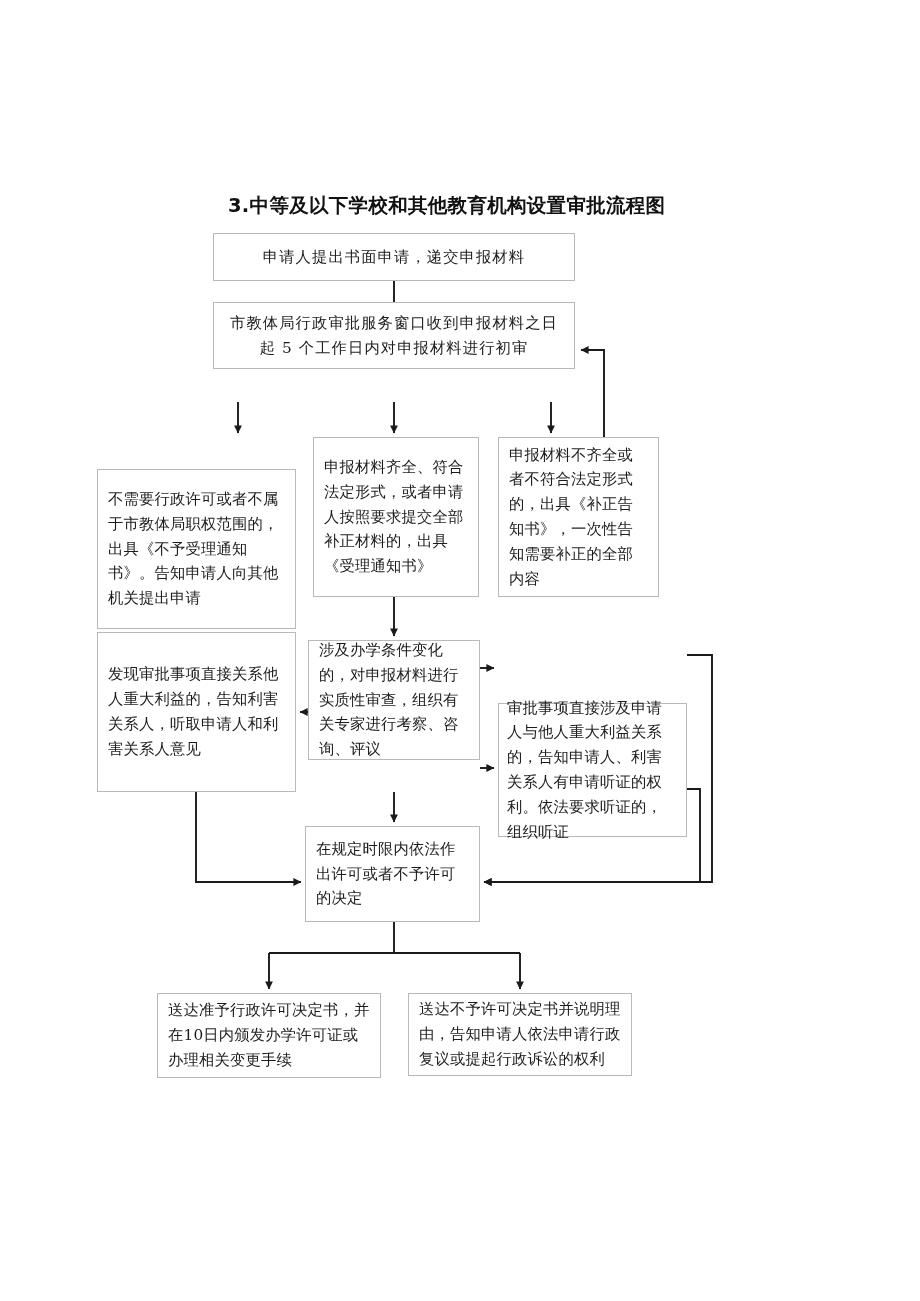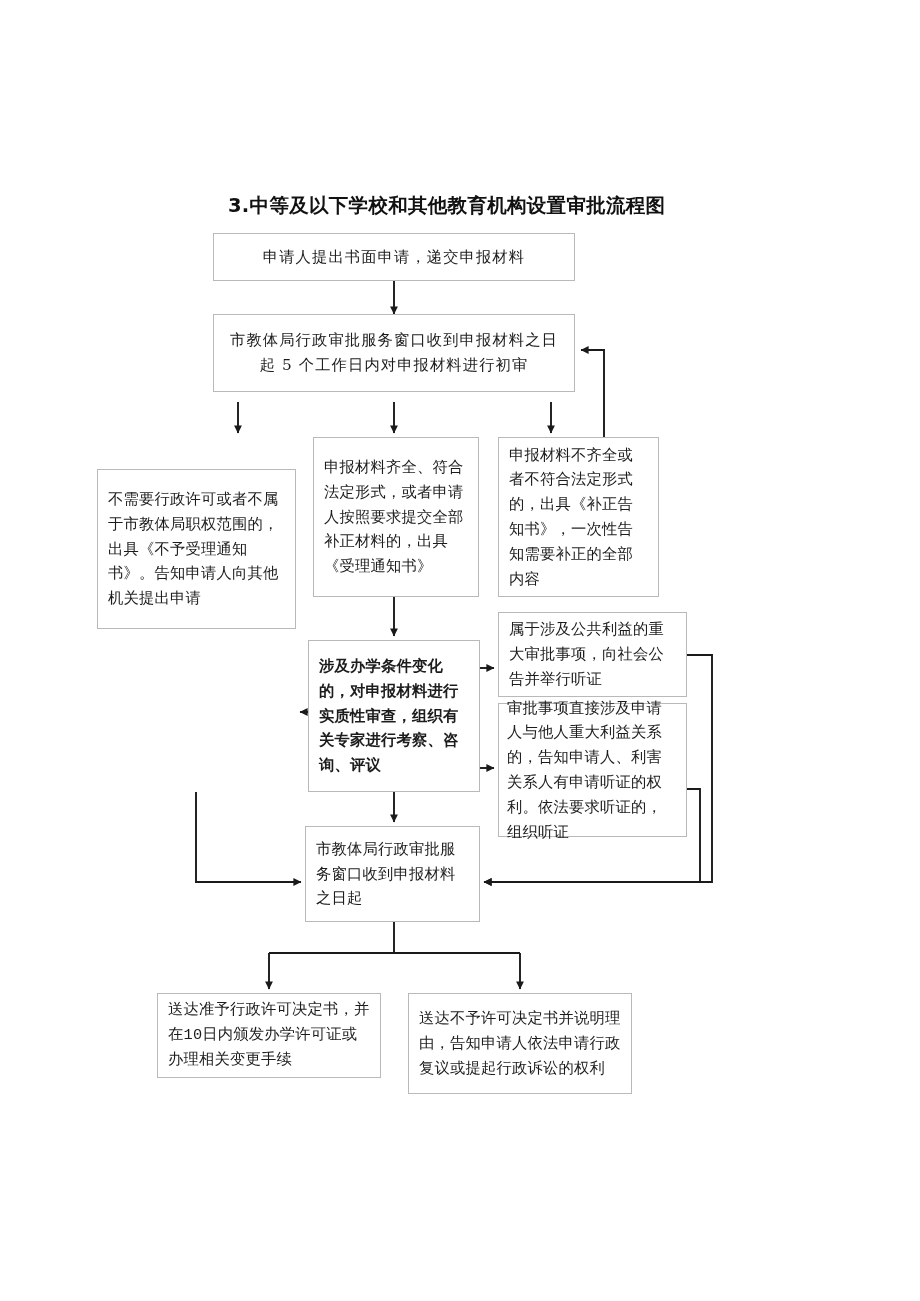"市教体局行政审批服务窗口收到申报材料之日起 5 个工作日内对申报材料进行初审" #n-window { height: 78px -> 67px; top: 314px -> 302px }
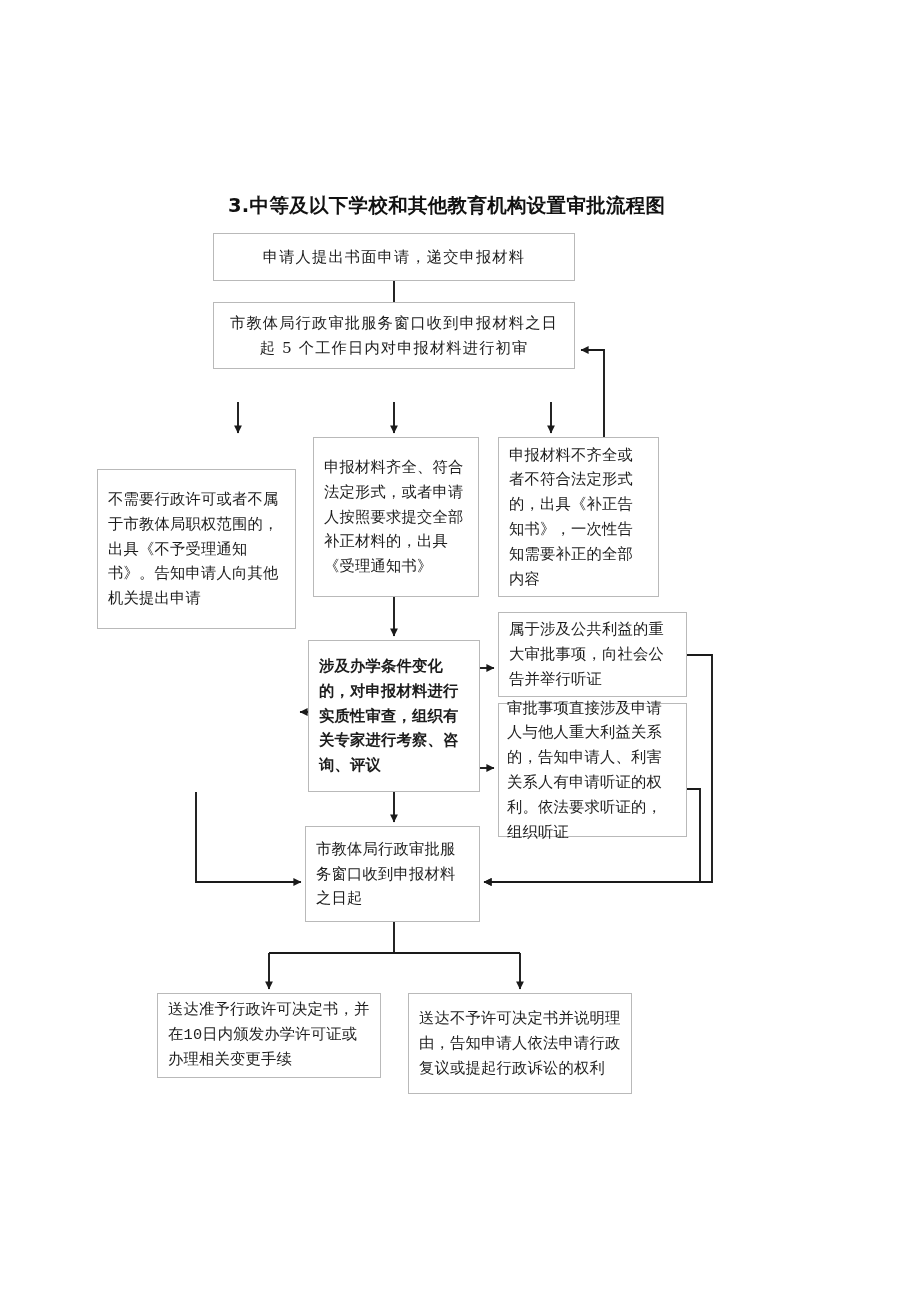"属于涉及公共利益的重大审批事项，向社会公告并举行听证" div.node { html: <div> <div>属于涉及公共利益的重大审批事项，向社会公告并举行听证</div> </div> -> none }
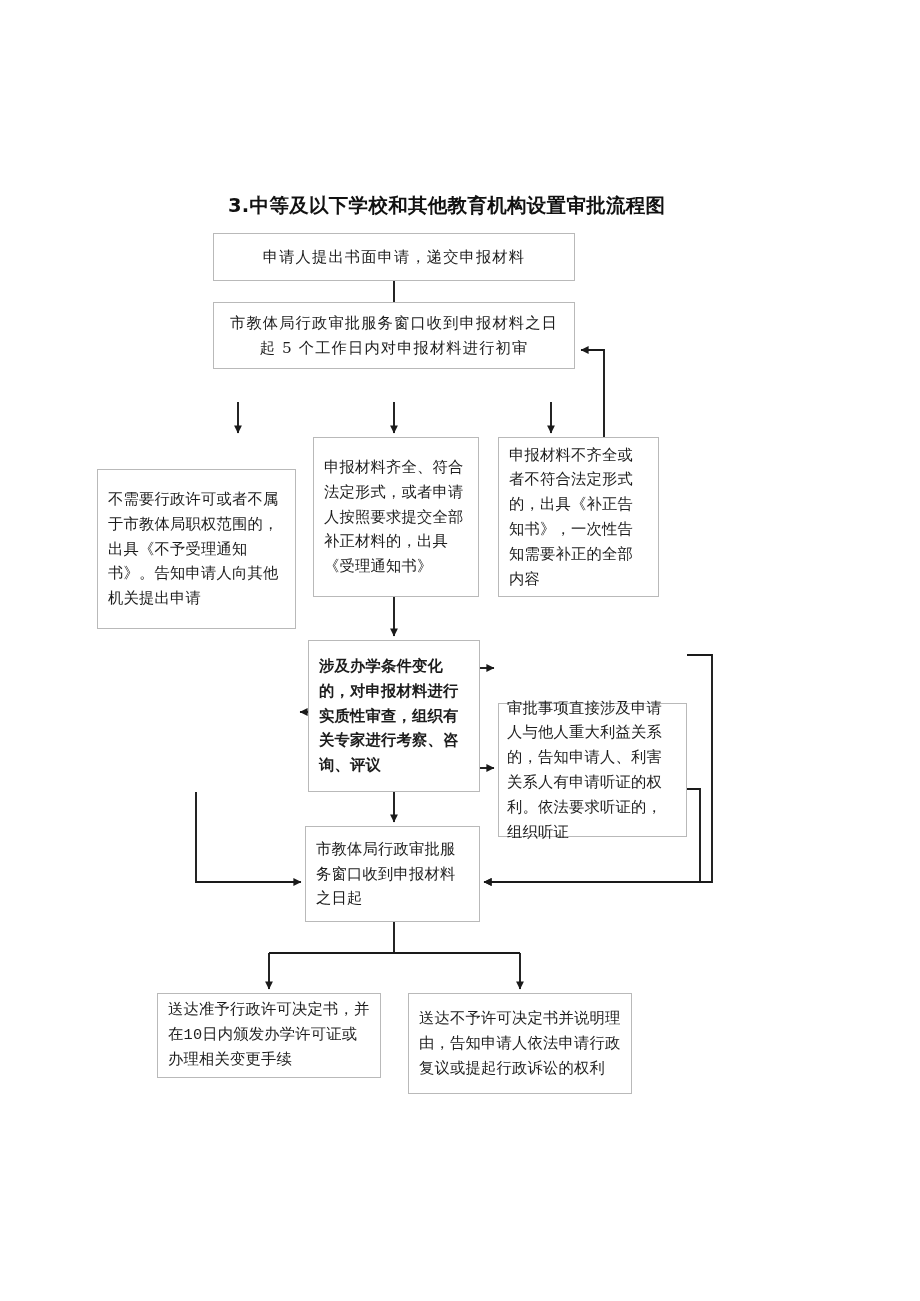"涉及办学条件变化的，对申报材料进行实质性审查，组织有关专家进行考察、咨询、评议" #n-substant { font-weight: bold -> none; height: 152px -> 120px }
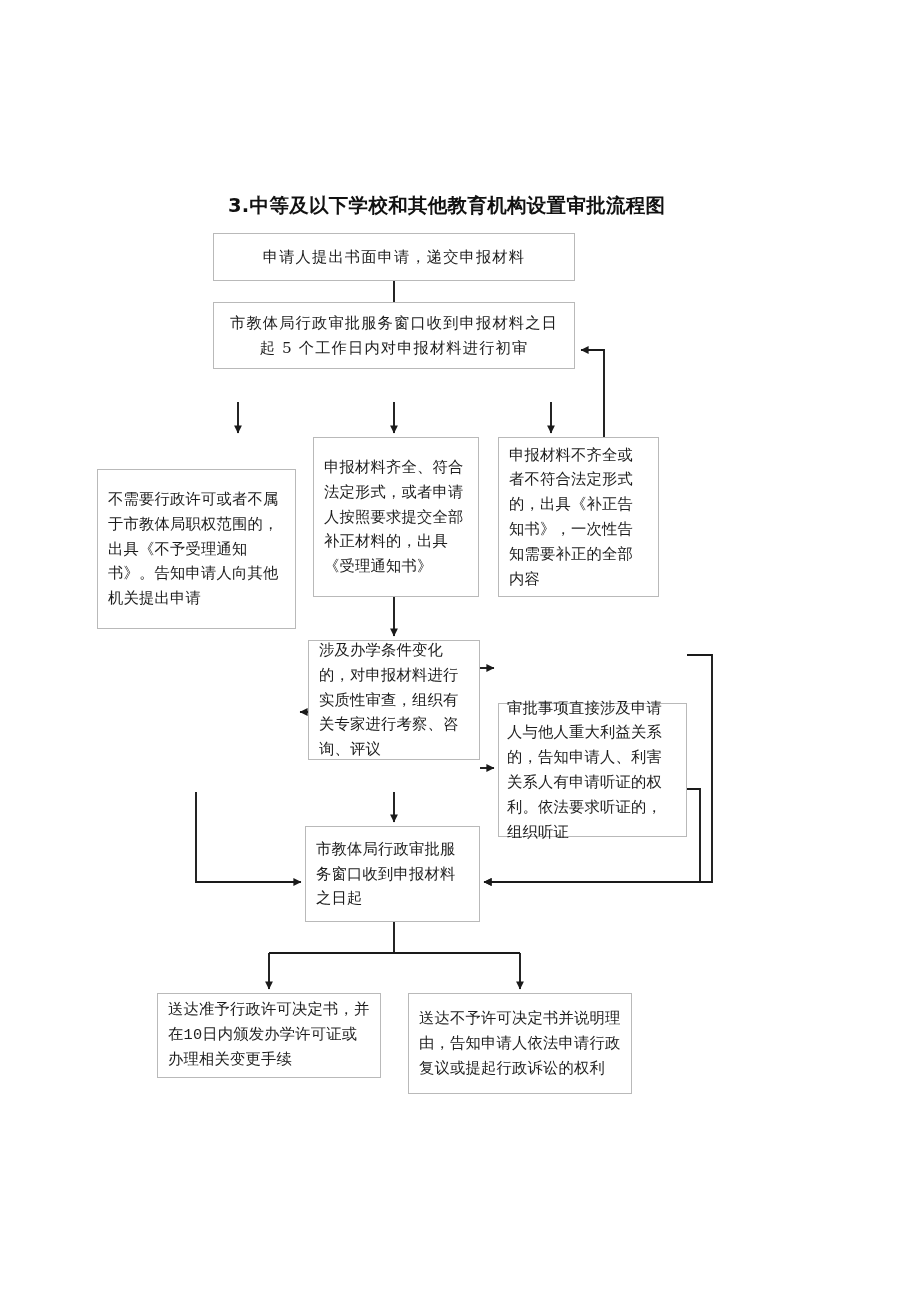"发现审批事项直接关系他人重大利益的，告知利害关系人，听取申请人和利害关系人意见" div.node { html: none -> <div> <div>发现审批事项直接关系他人重大利益的，告知利害关系人，听取申请人和利害关系人意见</div> </div> }
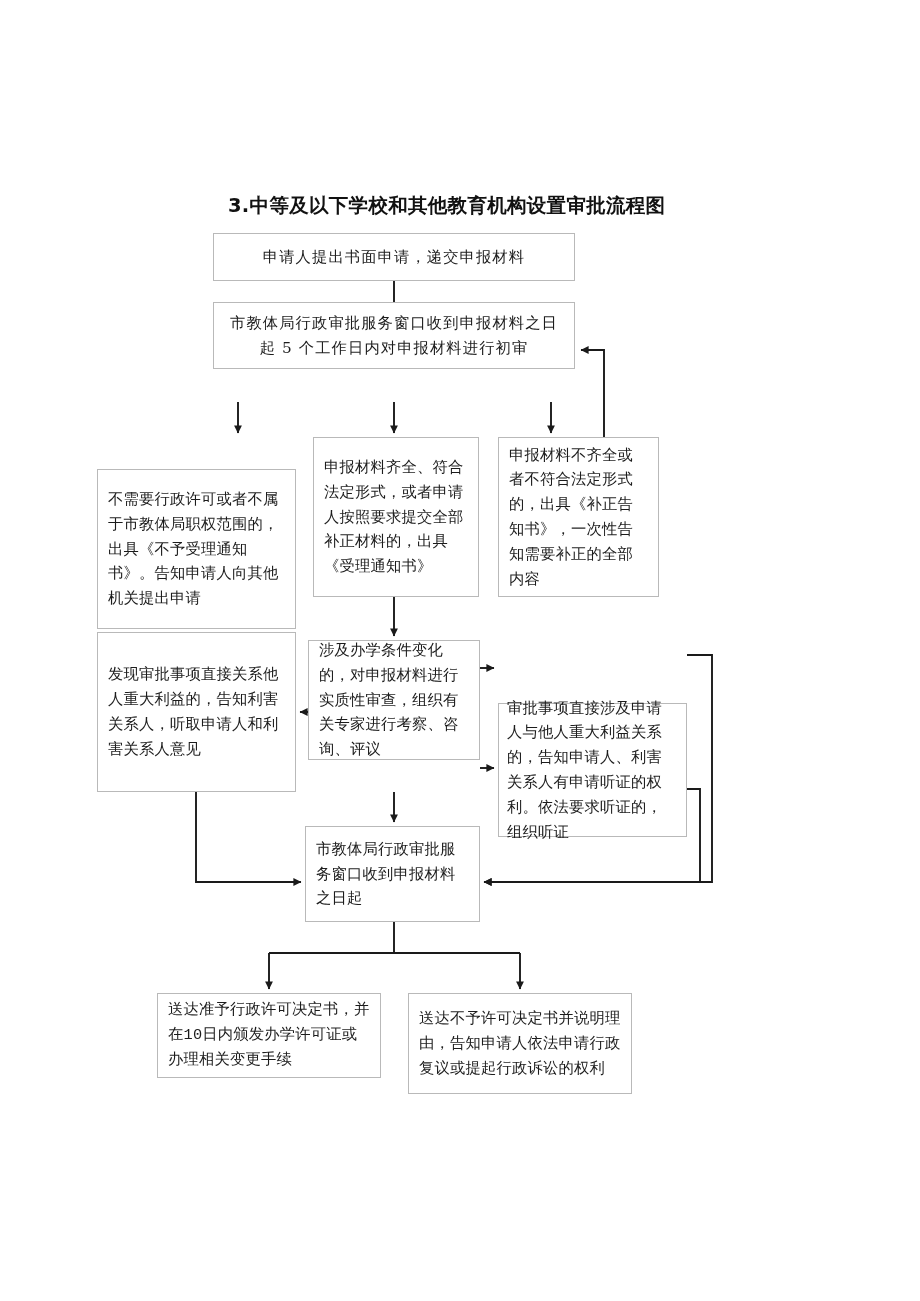"市教体局行政审批服务窗口收到申报材料之日起" div.txt { text: 市教体局行政审批服务窗口收到申报材料之日起 -> 在规定时限内依法作出许可或者不予许可的决定 }
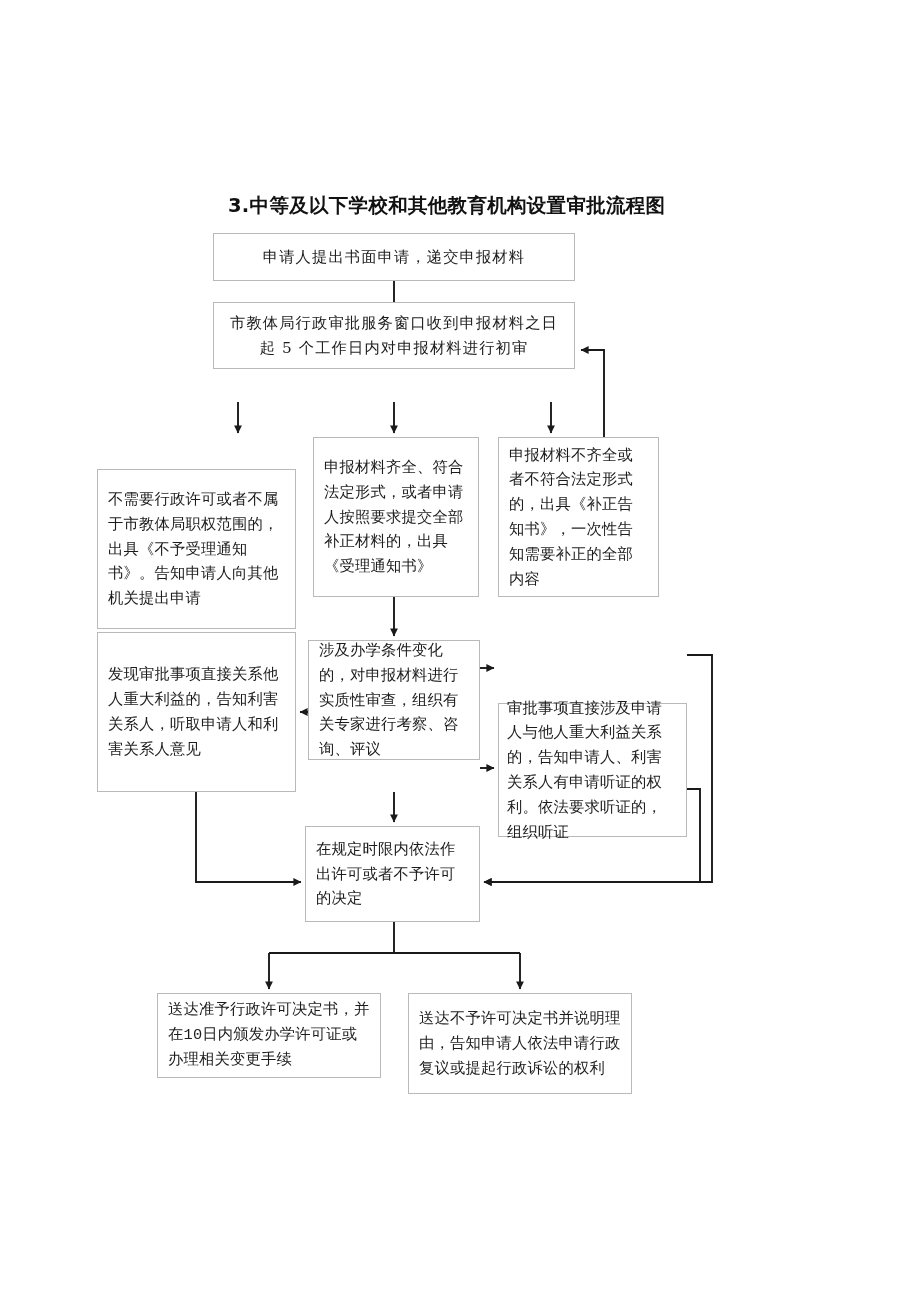"送达准予行政许可决定书，并在10日内颁发办学许可证或办理相关变更手续" #n-approve { font-family: Liberation Mono, monospace -> none }
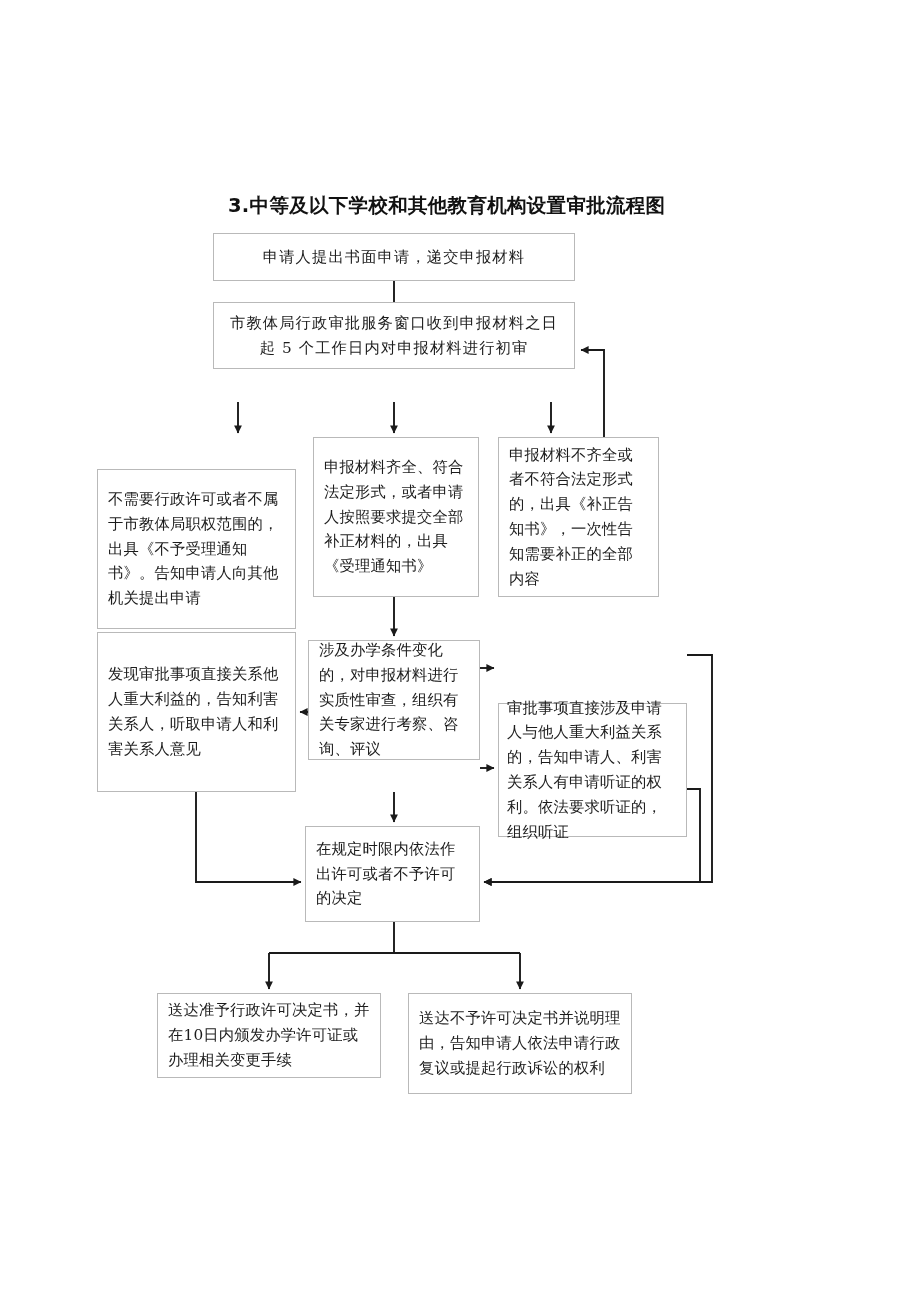"送达不予许可决定书并说明理由，告知申请人依法申请行政复议或提起行政诉讼的权利" #n-deny { height: 101px -> 83px }
